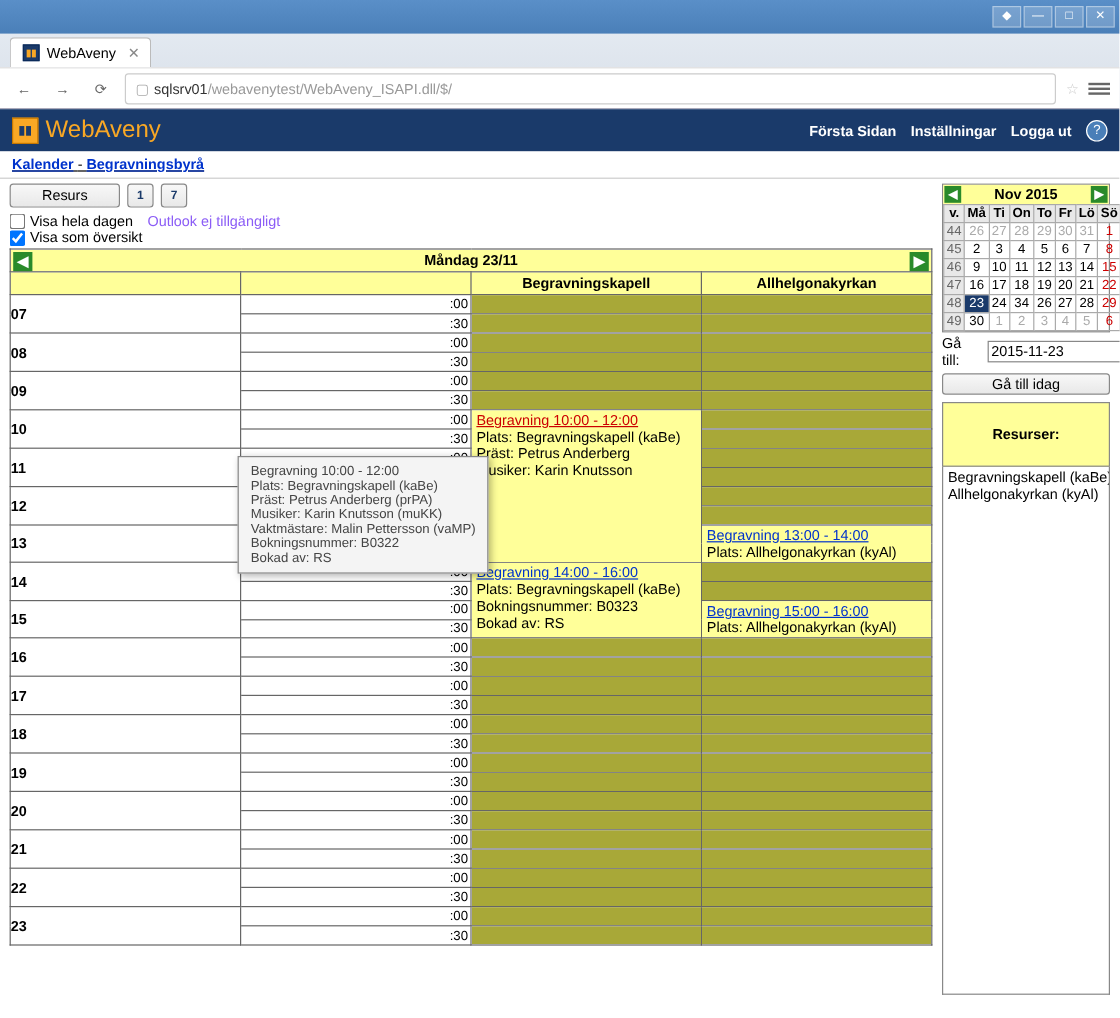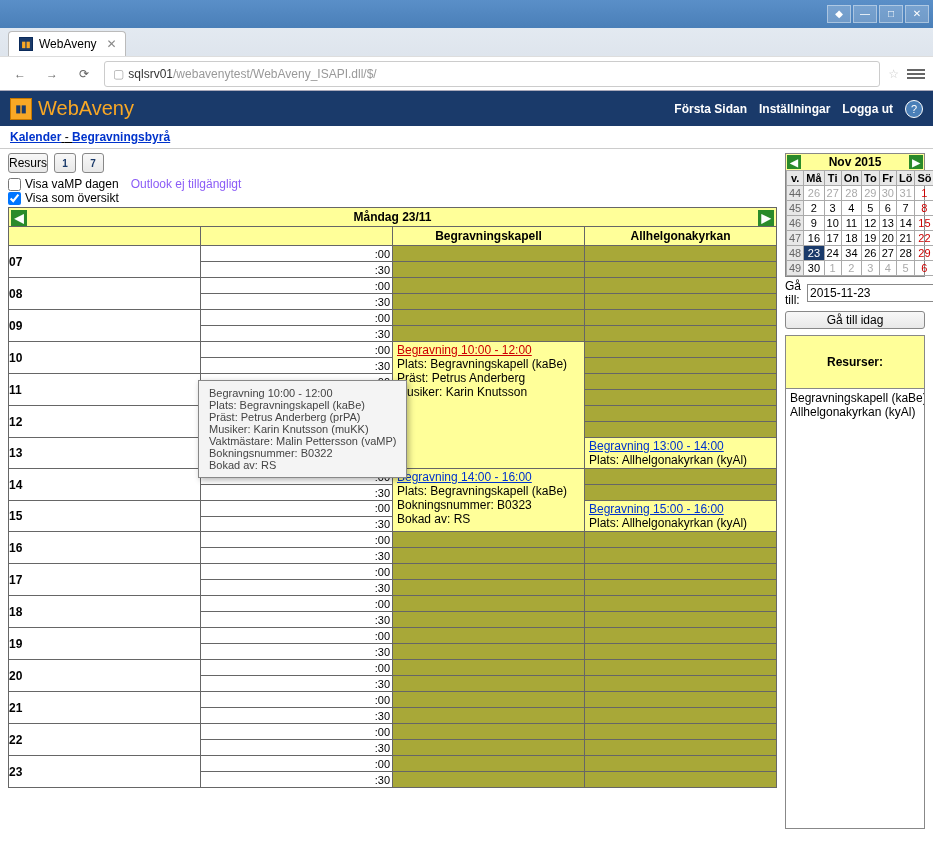"Resurs" .btn { padding: 2px 0 -> 2px 26px }
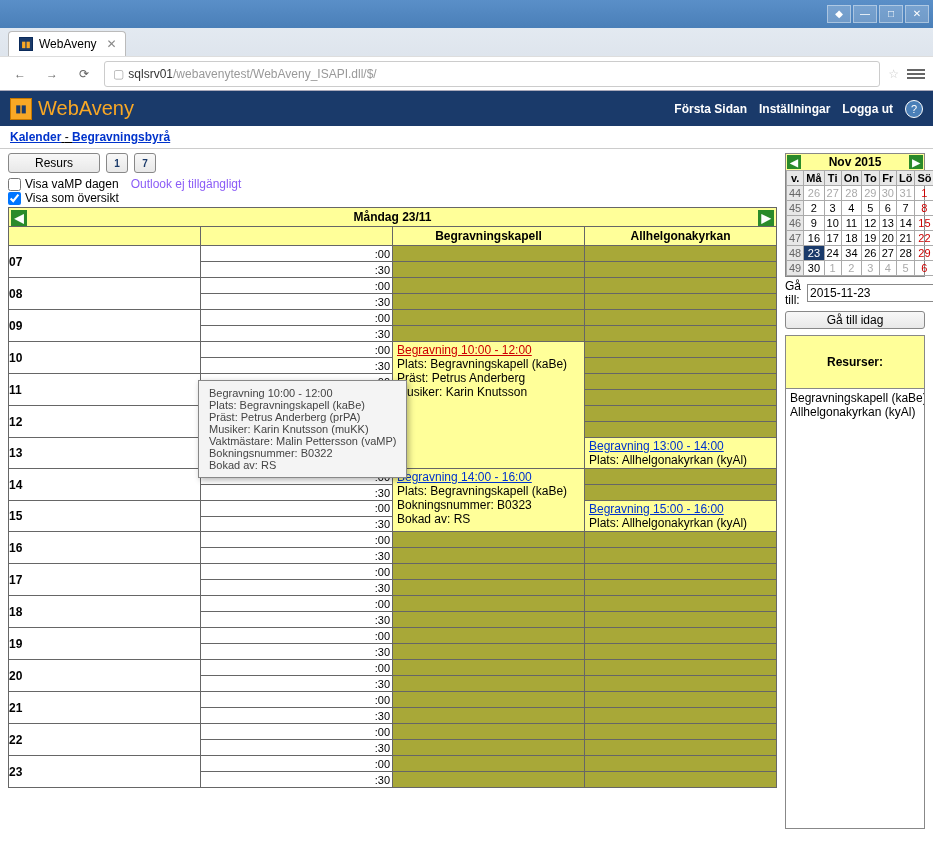"Visa vaMP dagen" span { text: vaMP -> hela }
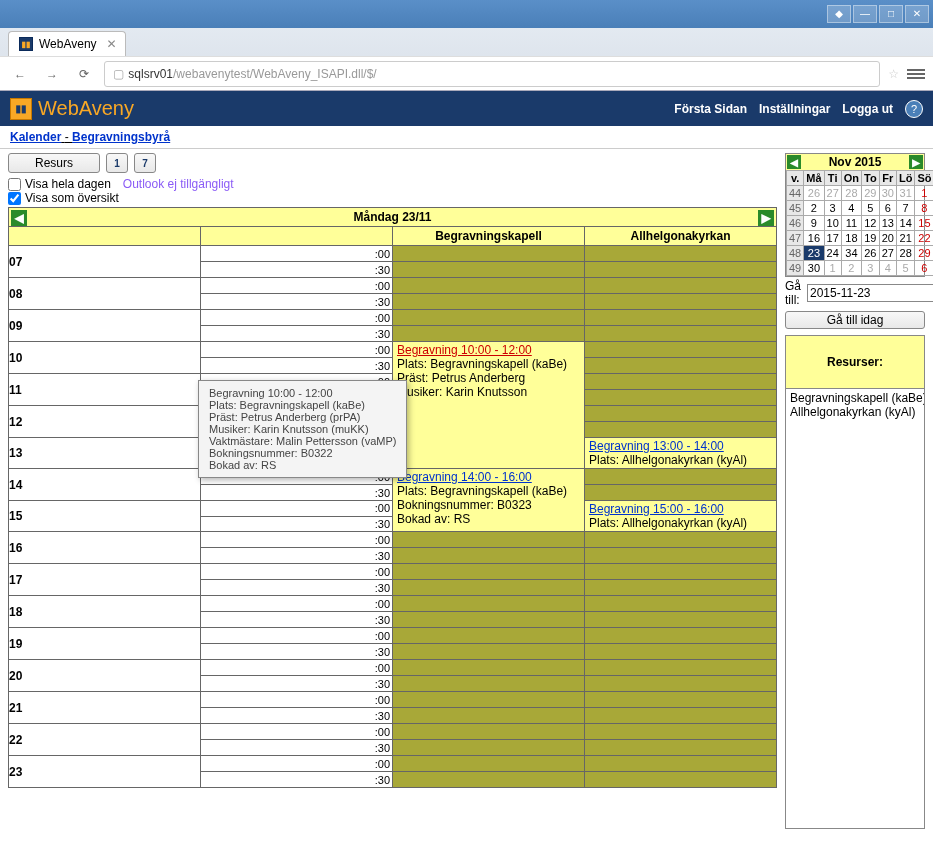"Gå till:" .goto-row label { margin-right: 4px -> 20px }
